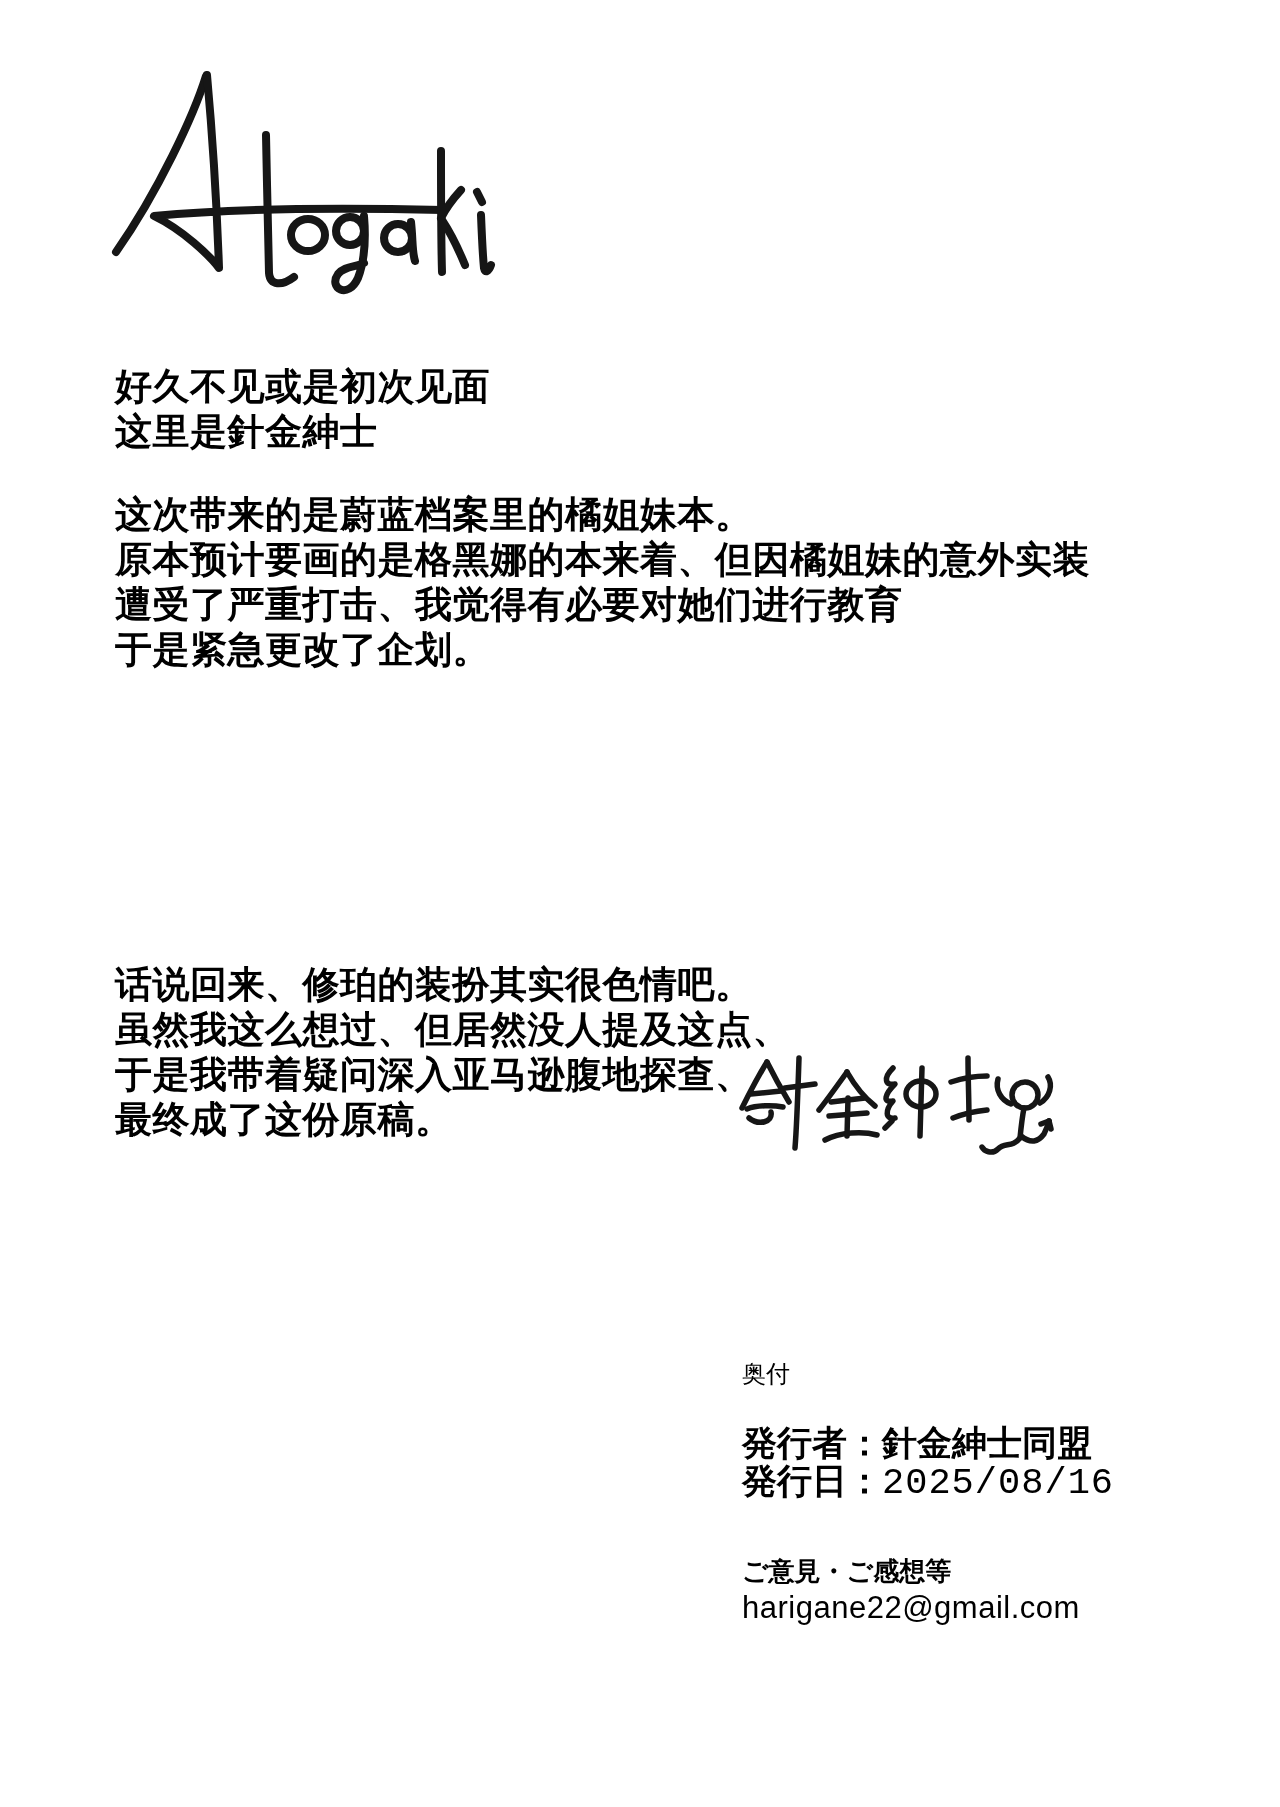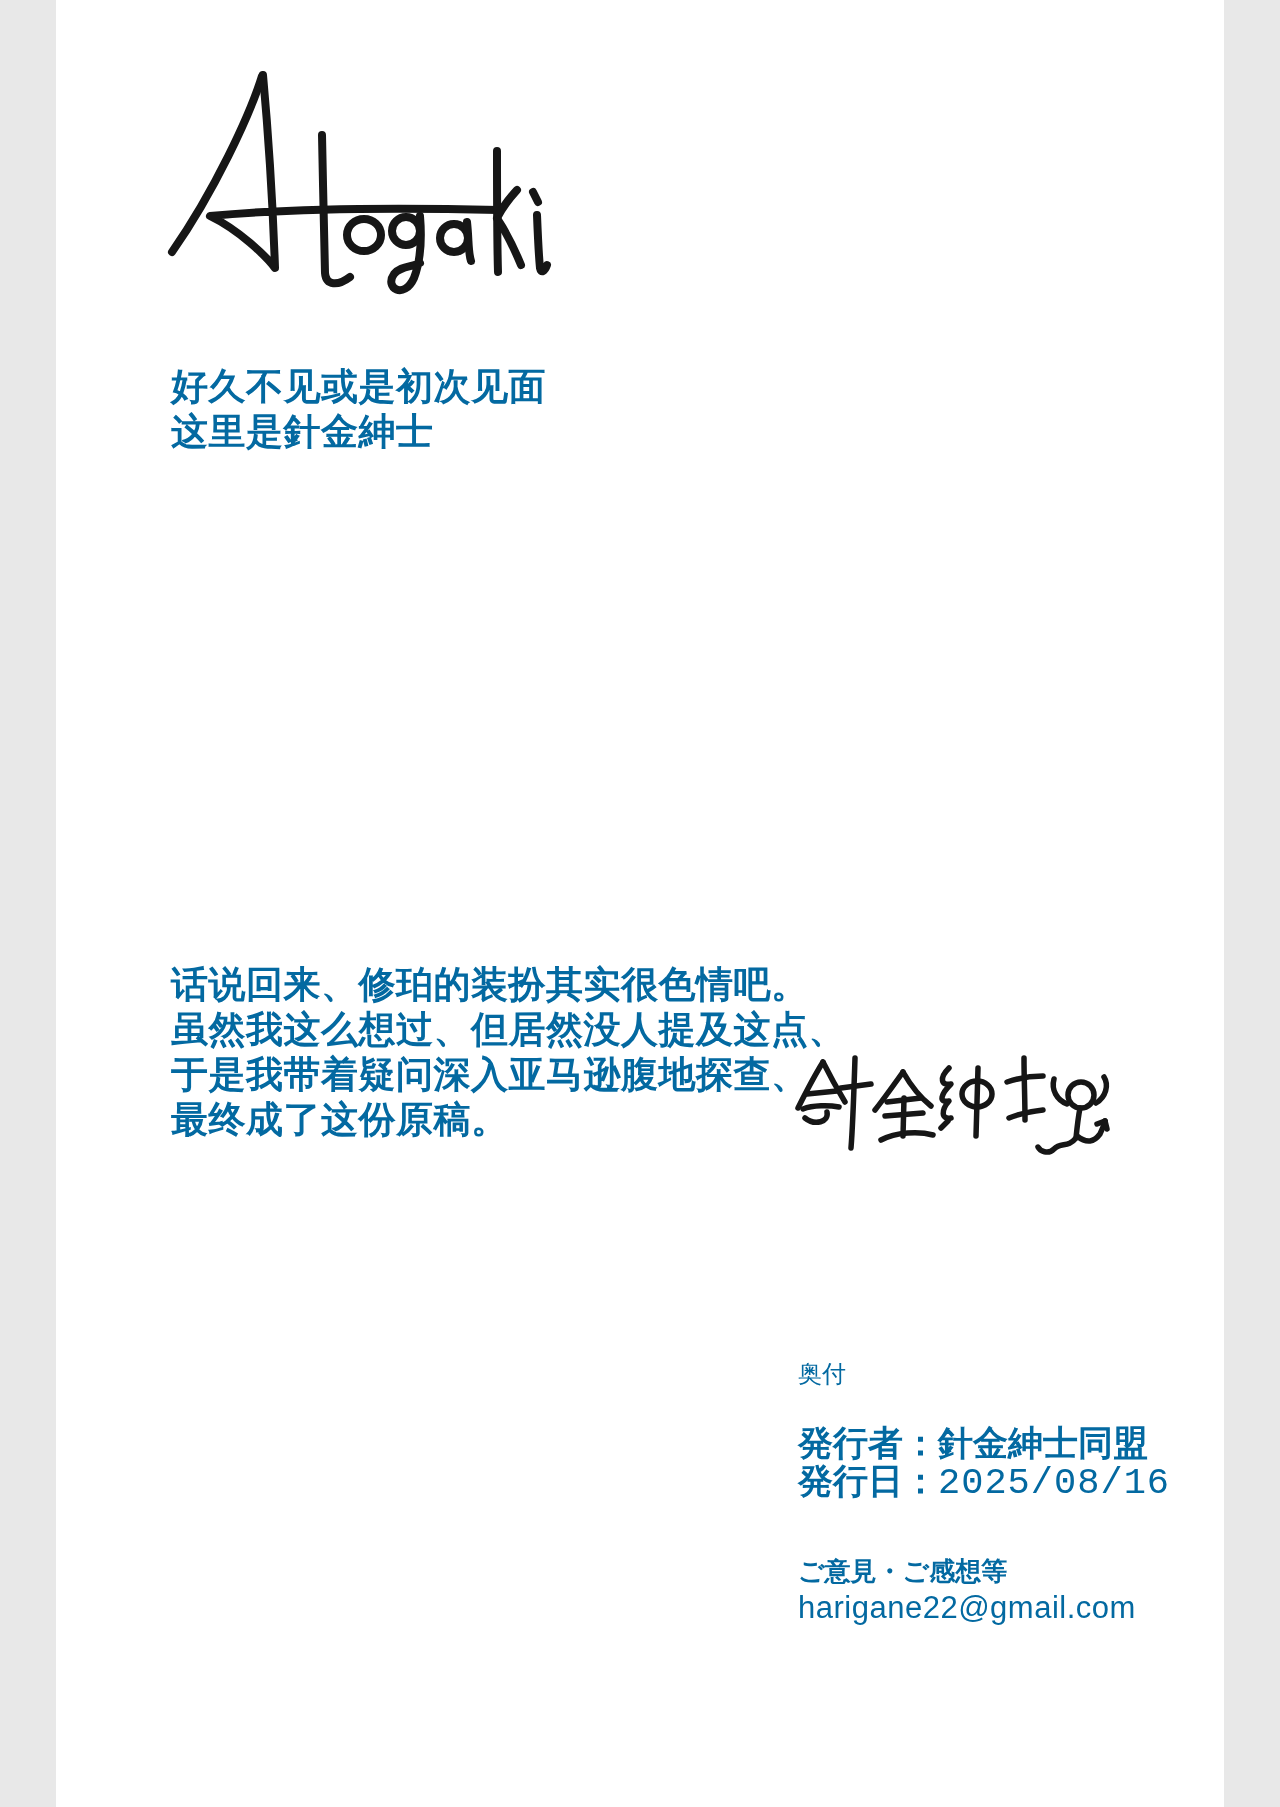"好久不见或是初次见面" .page { color: #0369a1 -> #000000; width: 1168px -> 1280px }
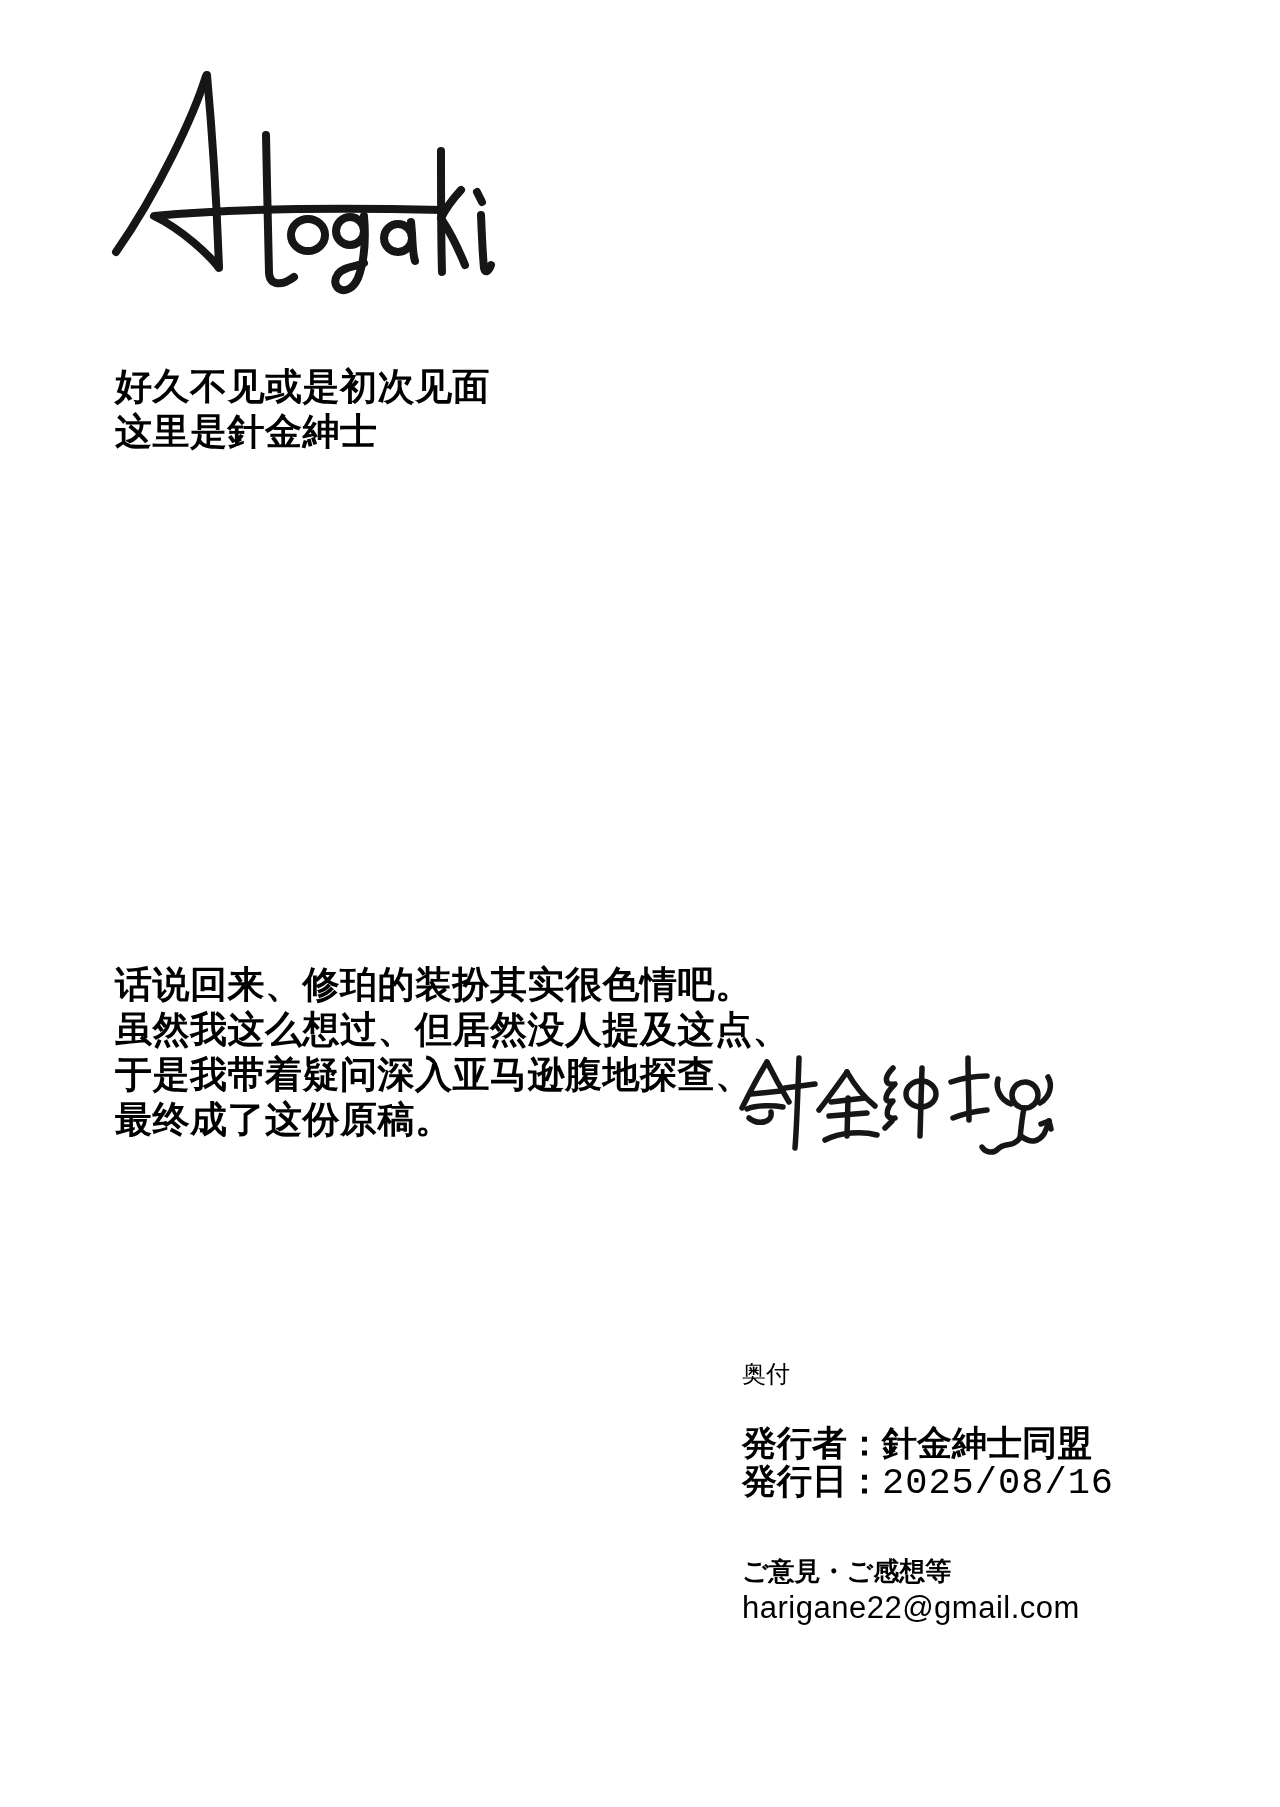"这次带来的是蔚蓝档案里的橘姐妹本。" div.para { html: none -> <div> <div>这次带来的是蔚蓝档案里的橘姐妹本。</div> <div>原本预计要画的是格黑娜的本来着、但因橘姐妹的意外实装</div> <div>遭受了严重打击、我觉得有必要对她们进行教育</div> <div>于是紧急更改了企划。</div> </div> }
